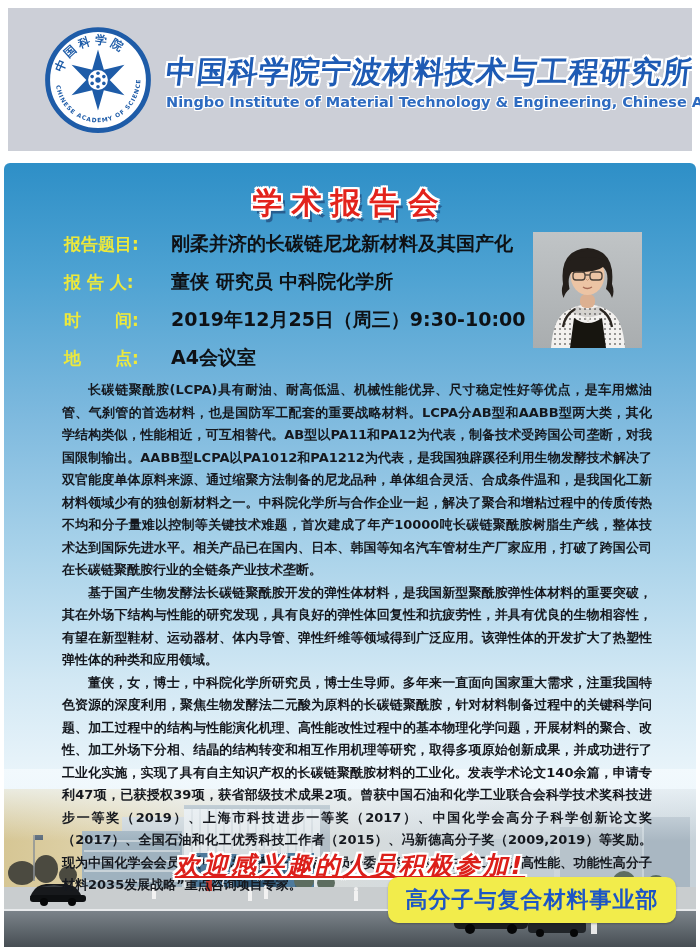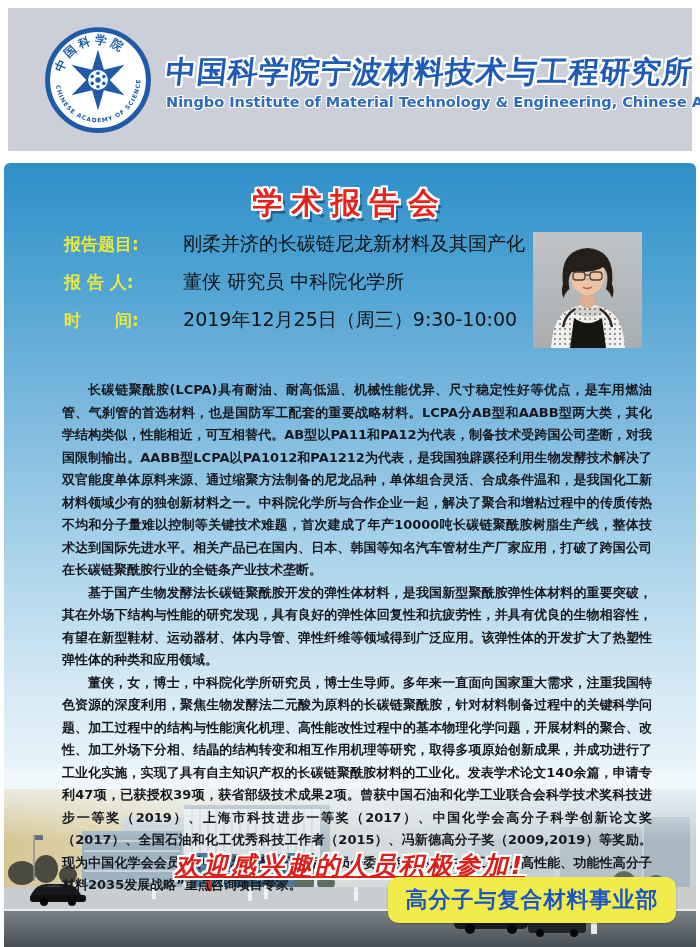"刚柔并济的长碳链尼龙新材料及其国产化" .info-value { font-weight: normal -> bold; margin-left: 22px -> 10px }
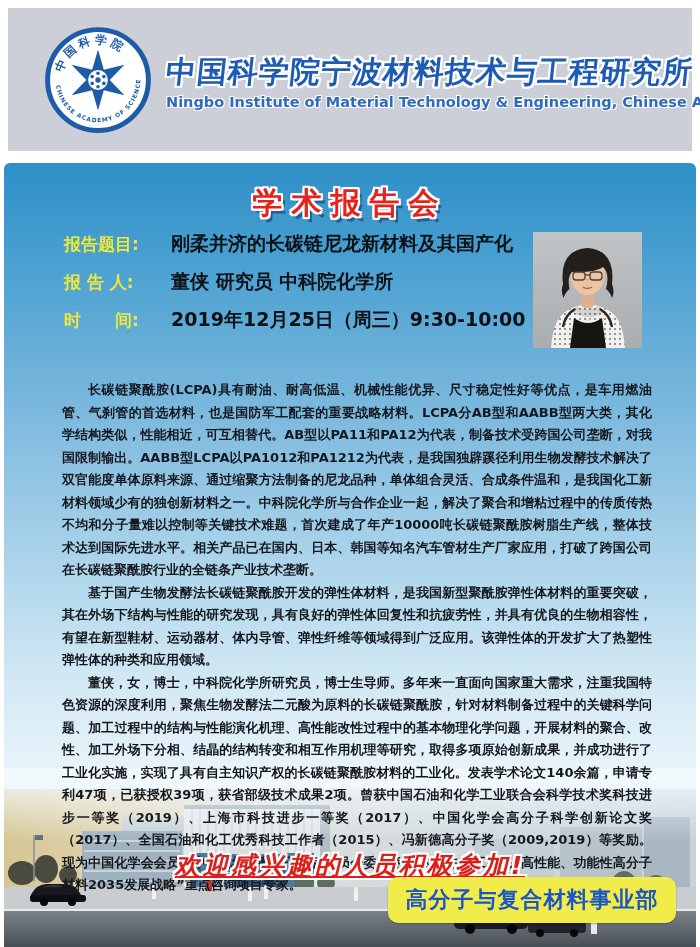"地 点: A4会议室" div.info-row { html: none -> <div> <span>地 点:</span> <span>A4会议室</span> </div> }
